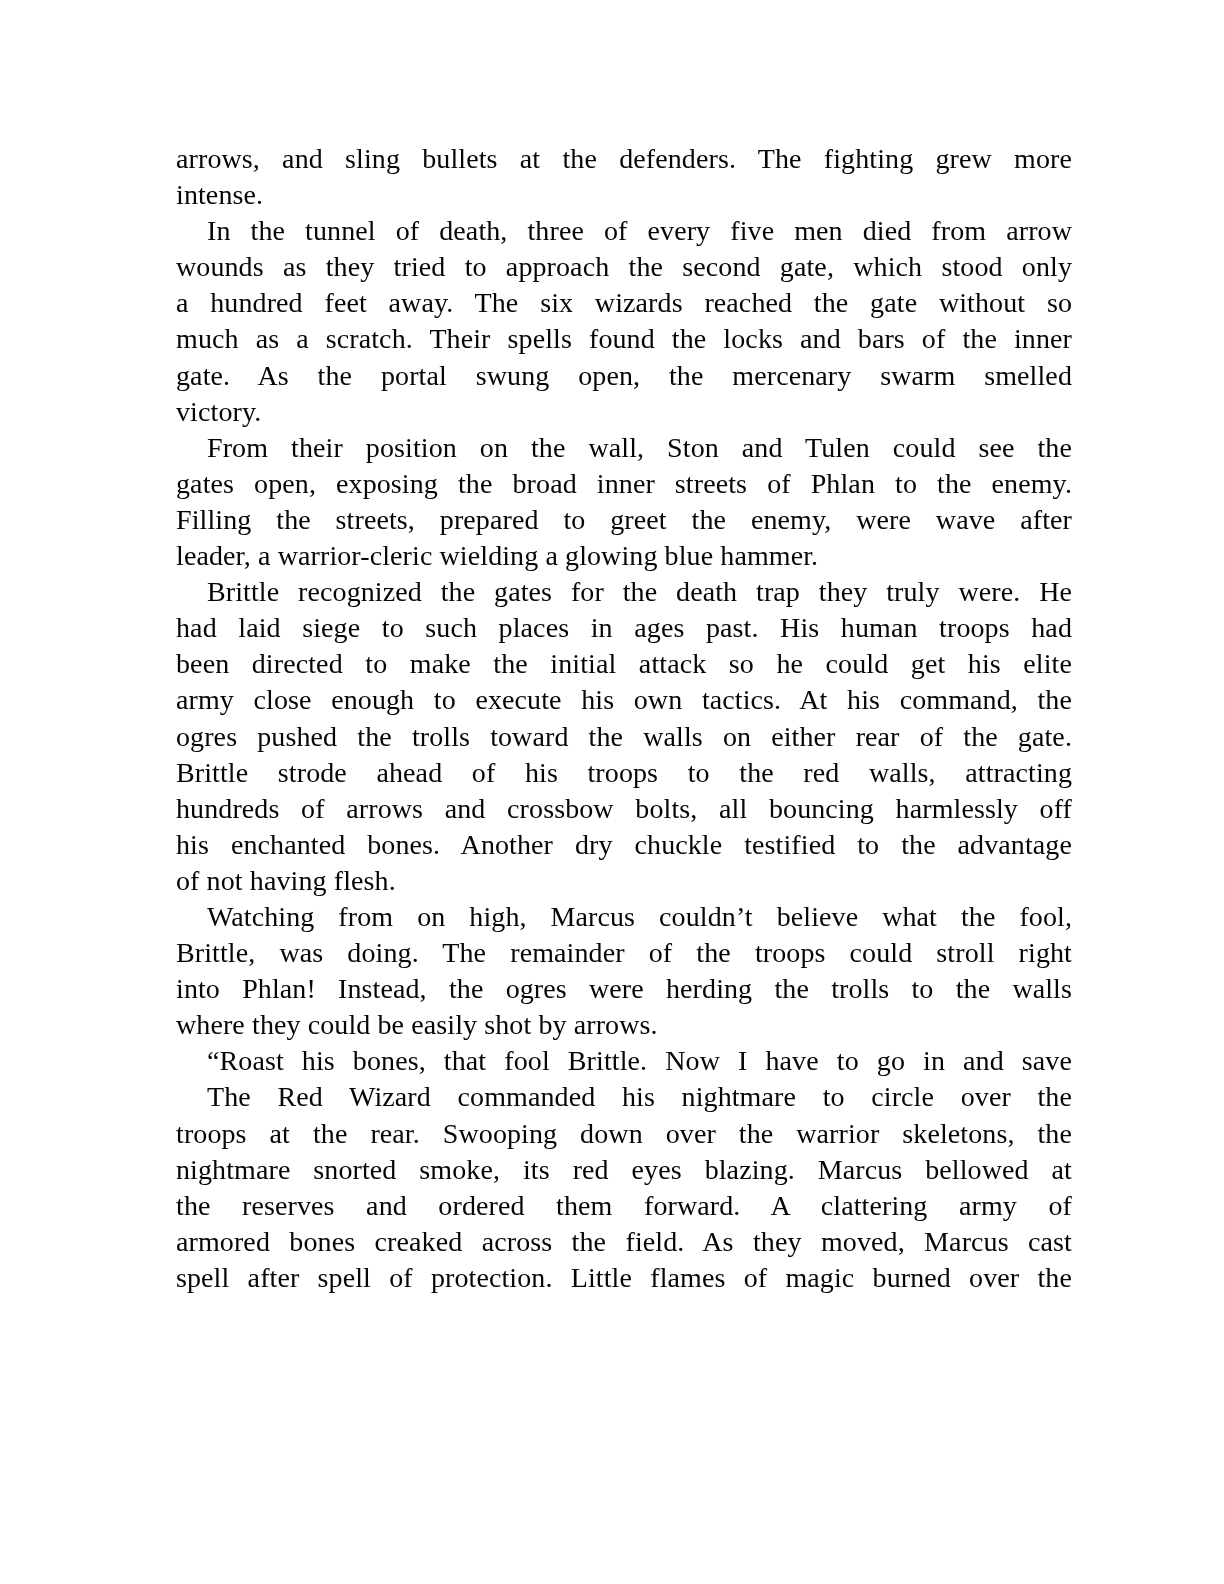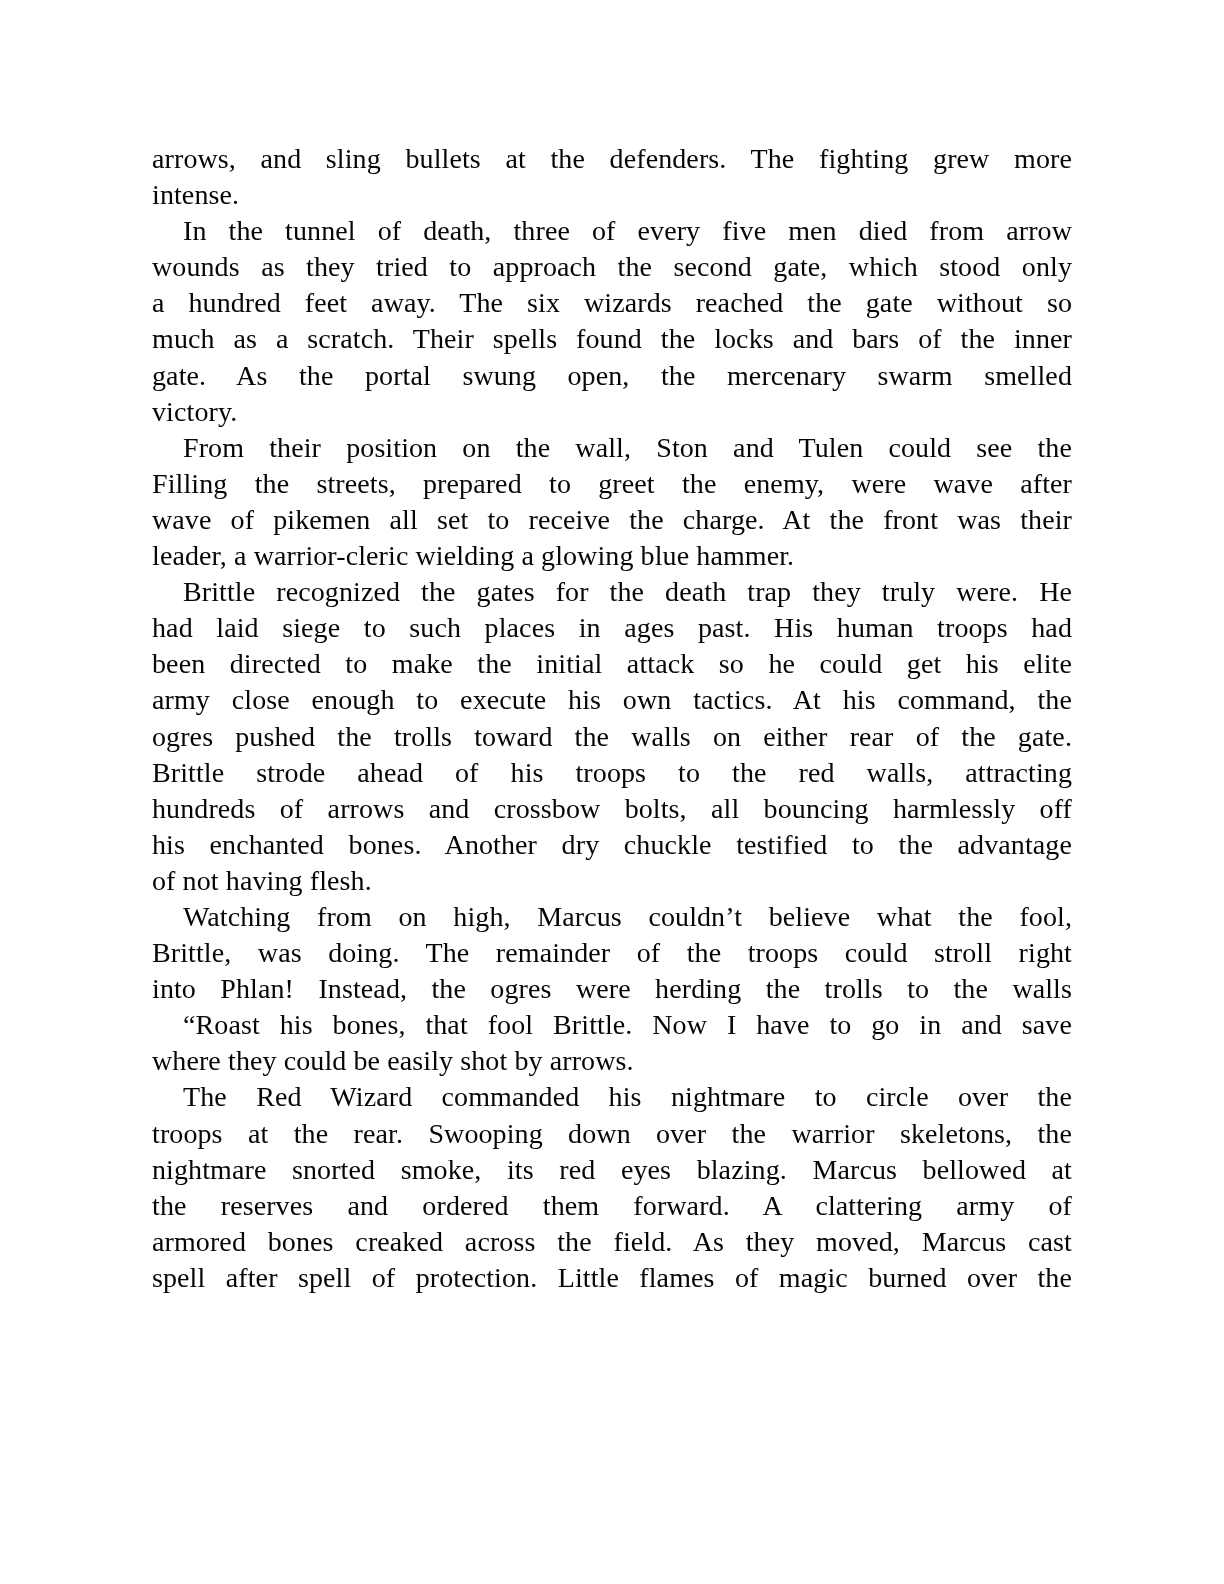"arrows, and sling bullets at" .text-line { margin-left: none -> 24px }
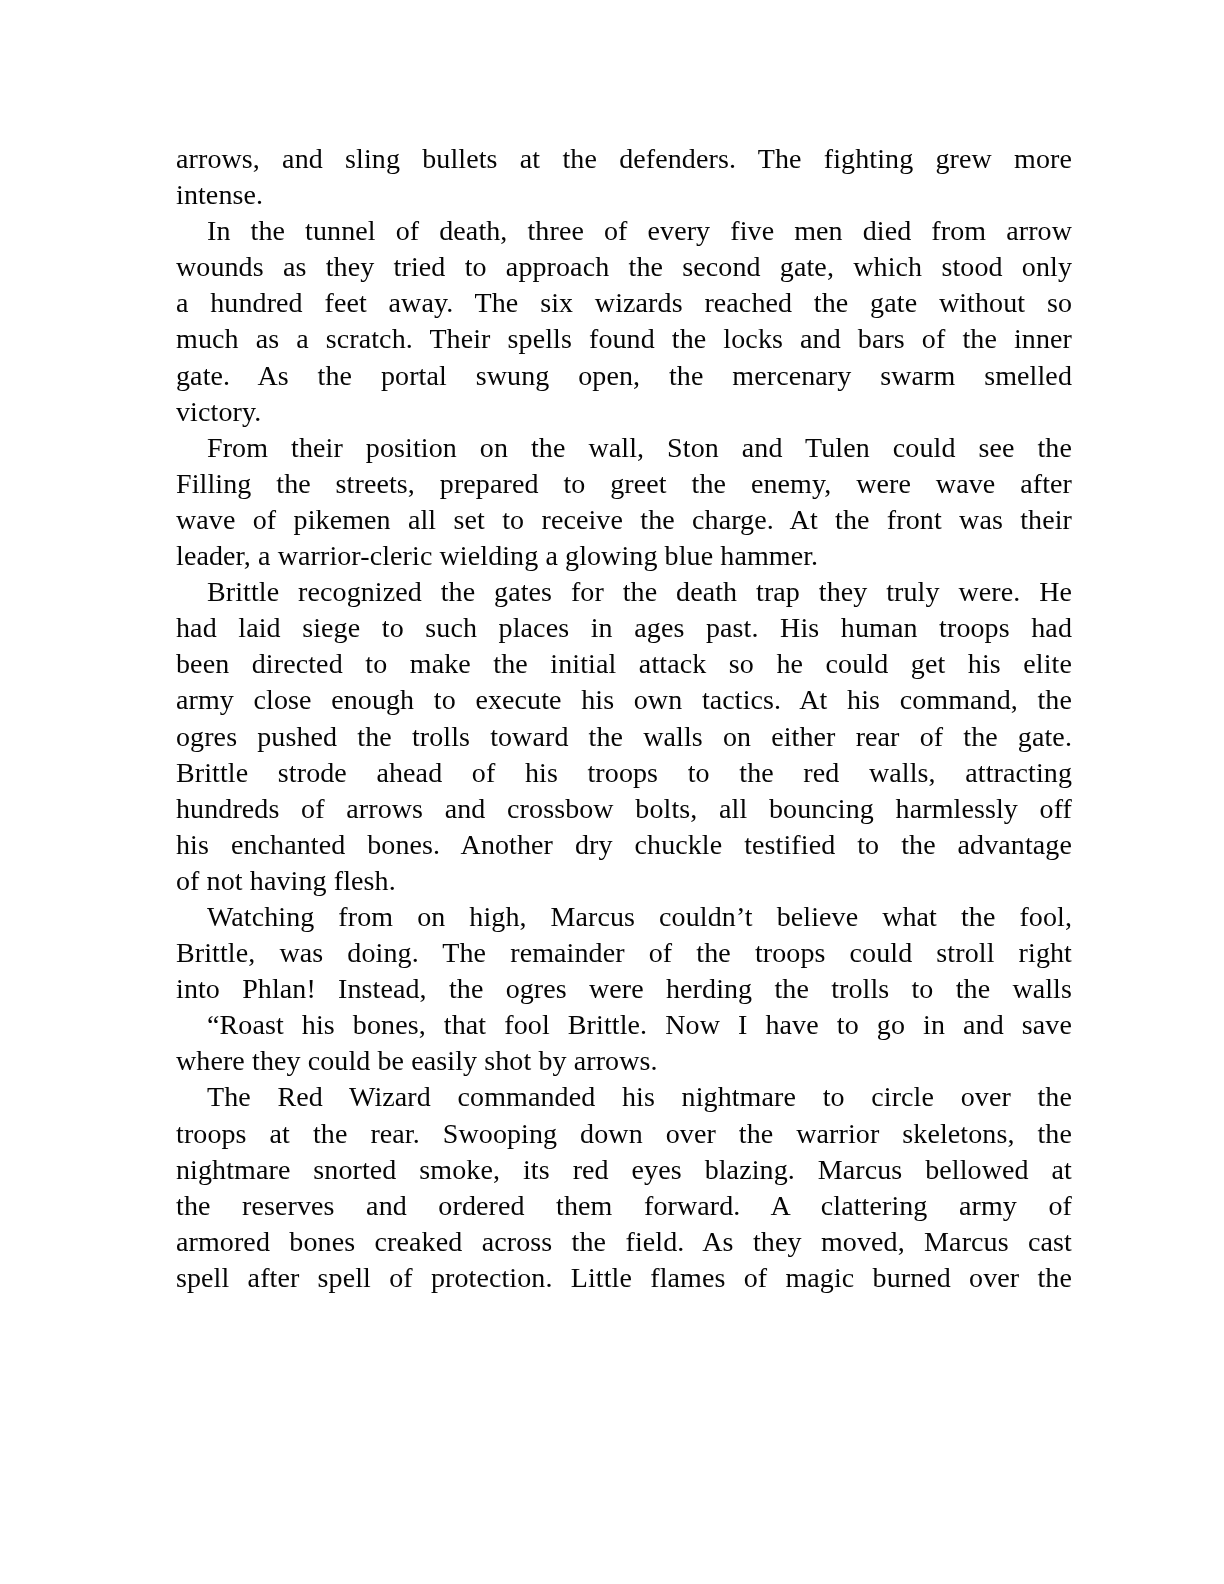"gates open, exposing the broad" div.text-line { html: none -> <div>gates open, exposing the broad inner streets of Phlan to the enemy.</div> }
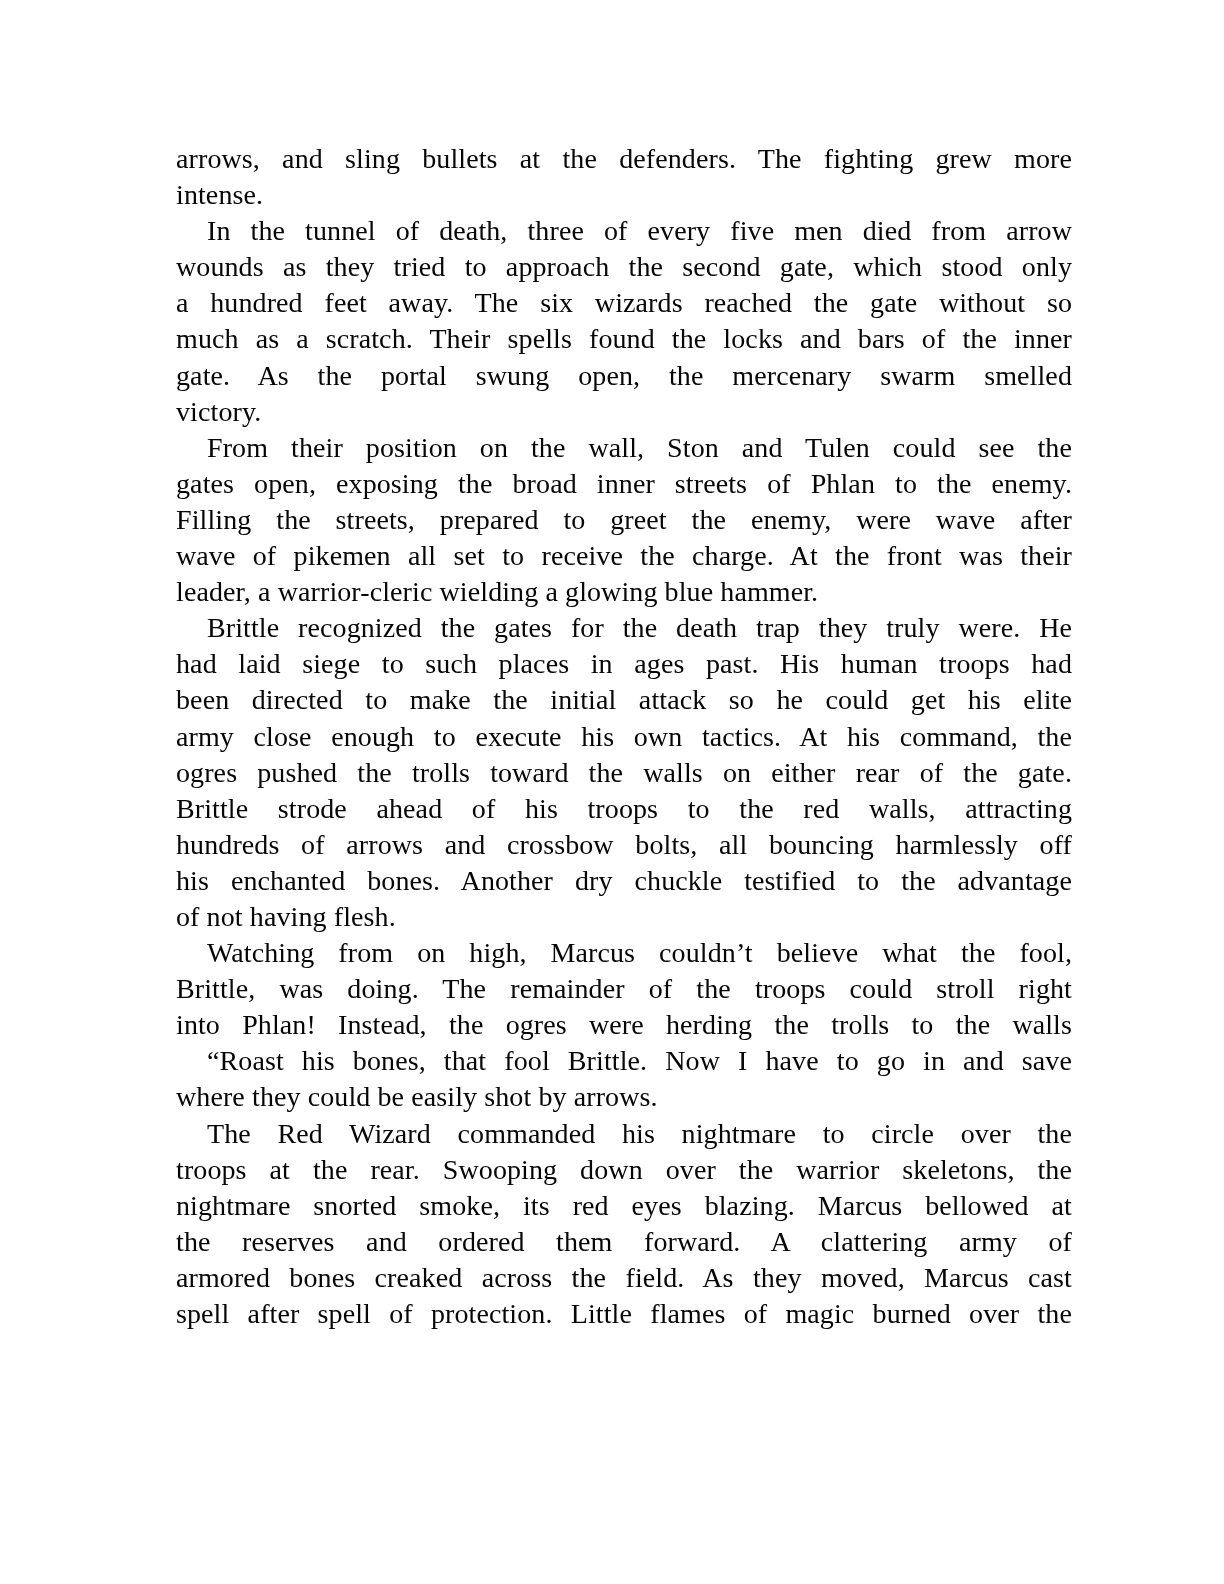"wave of pikemen all set" div.text-line { html: <div>wave of pikemen all set to receive the charge. At the front was their</div> -> none }
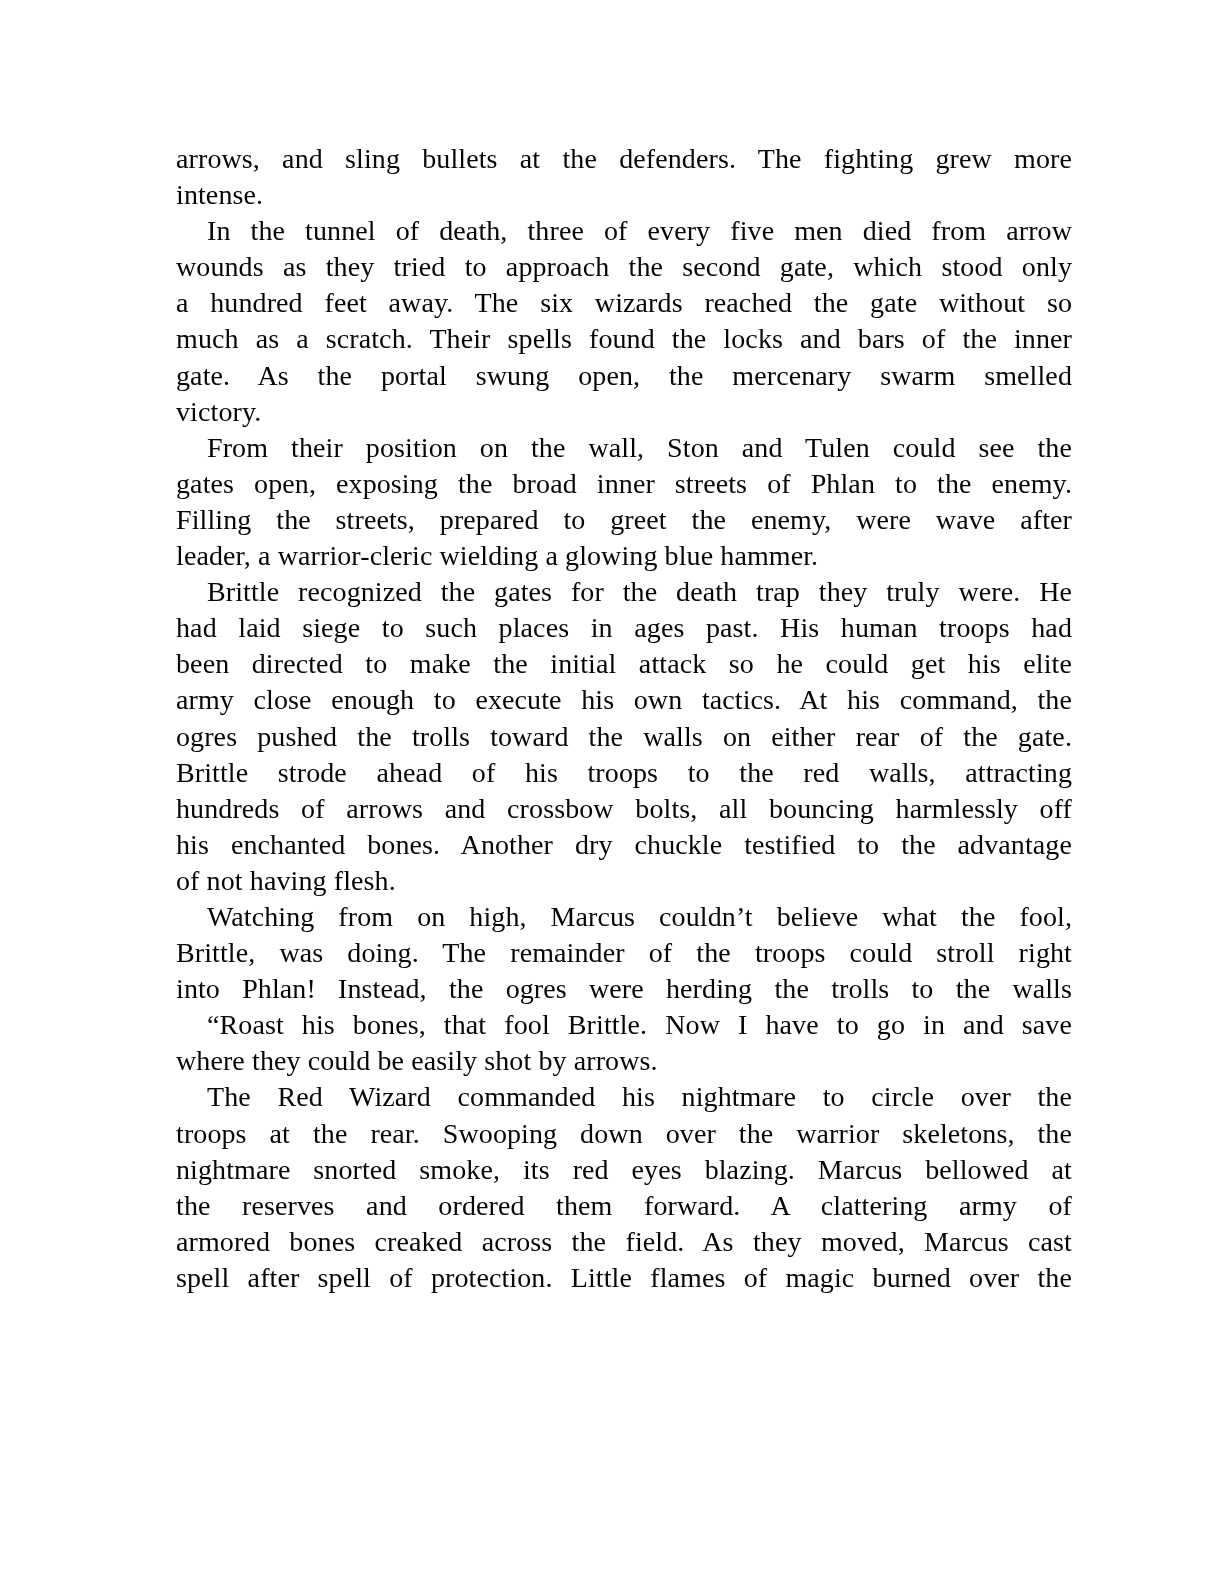"“Roast his bones, that fool" div.text-line { order: before "where they could be easily" -> after "where they could be easily" }
